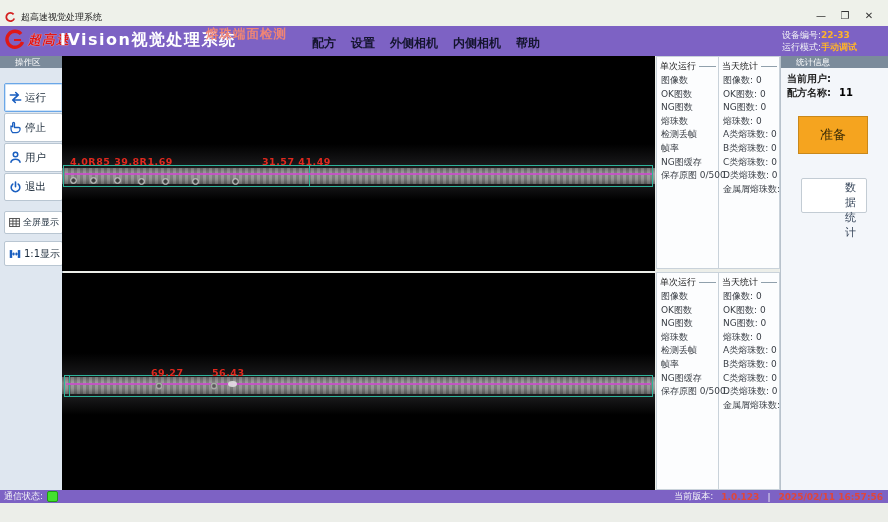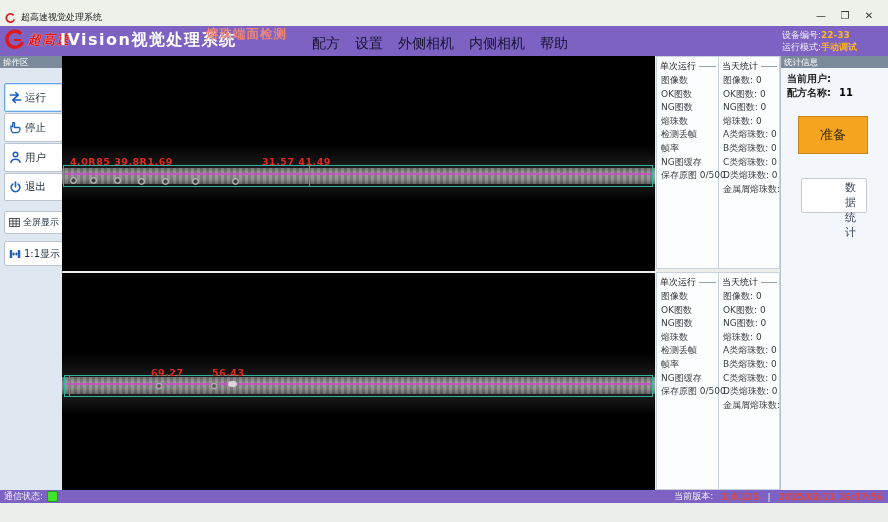"超高速视觉处理系统" .titlebar-inner { align-items: flex-end -> center }
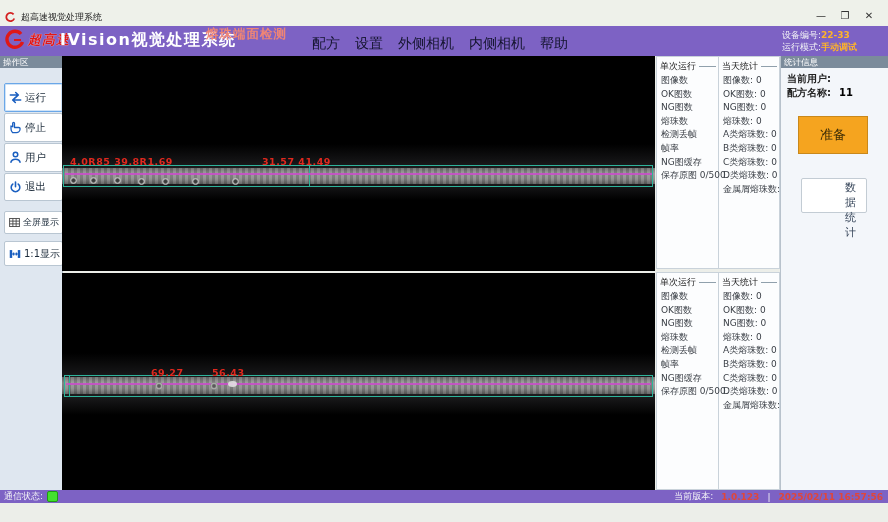"配方" .menu-item { font-size: 14px -> 12px; font-weight: normal -> bold }
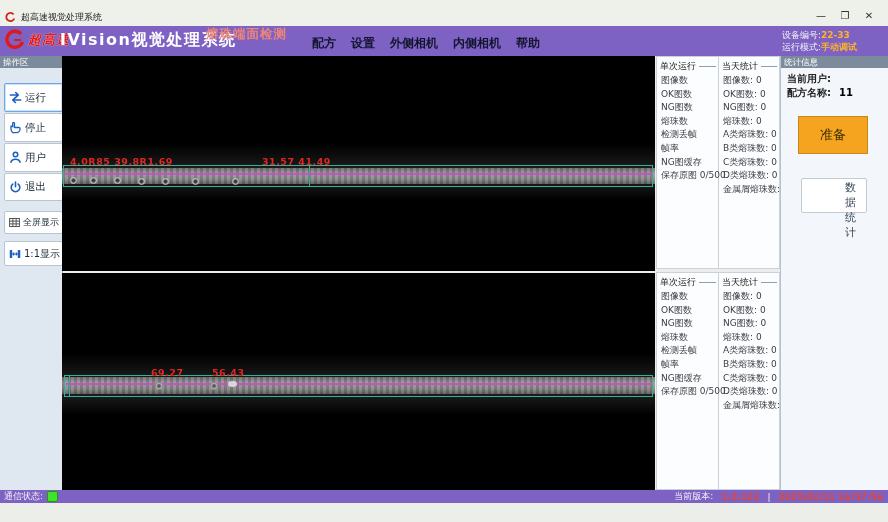"操作区" .panel-header { padding-left: 3px -> 15px }
